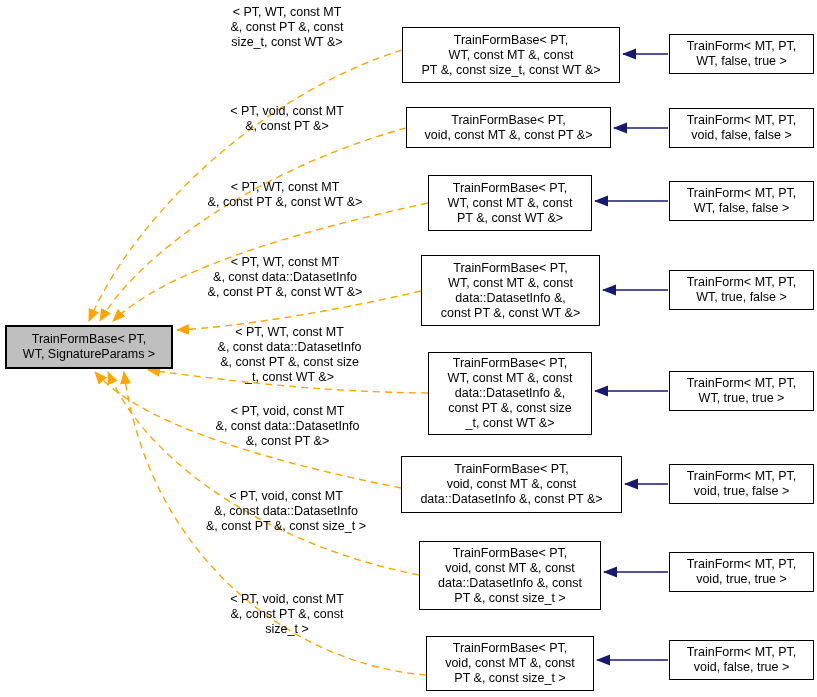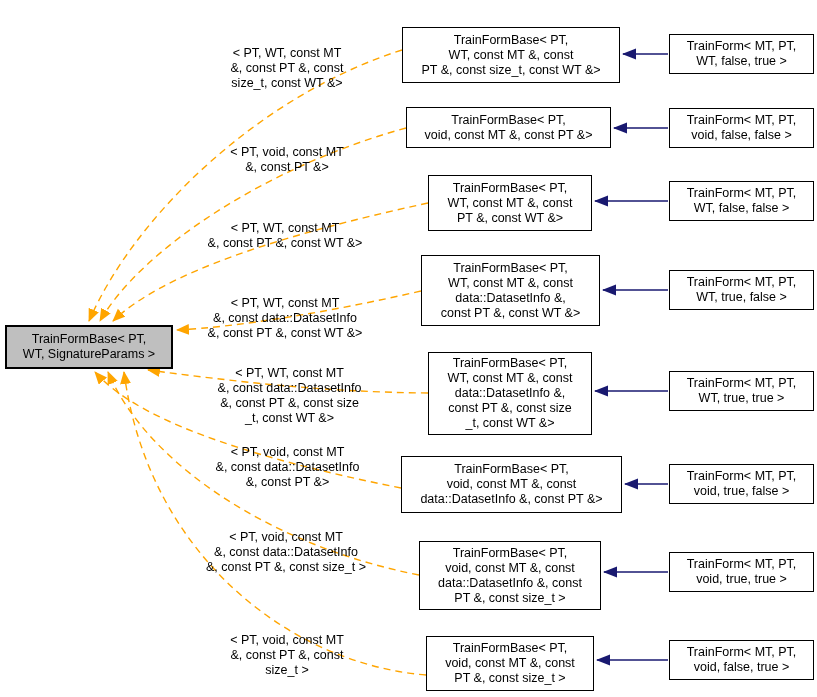"< PT, WT, const MT" .edge-label { margin-top: 41px -> none }
